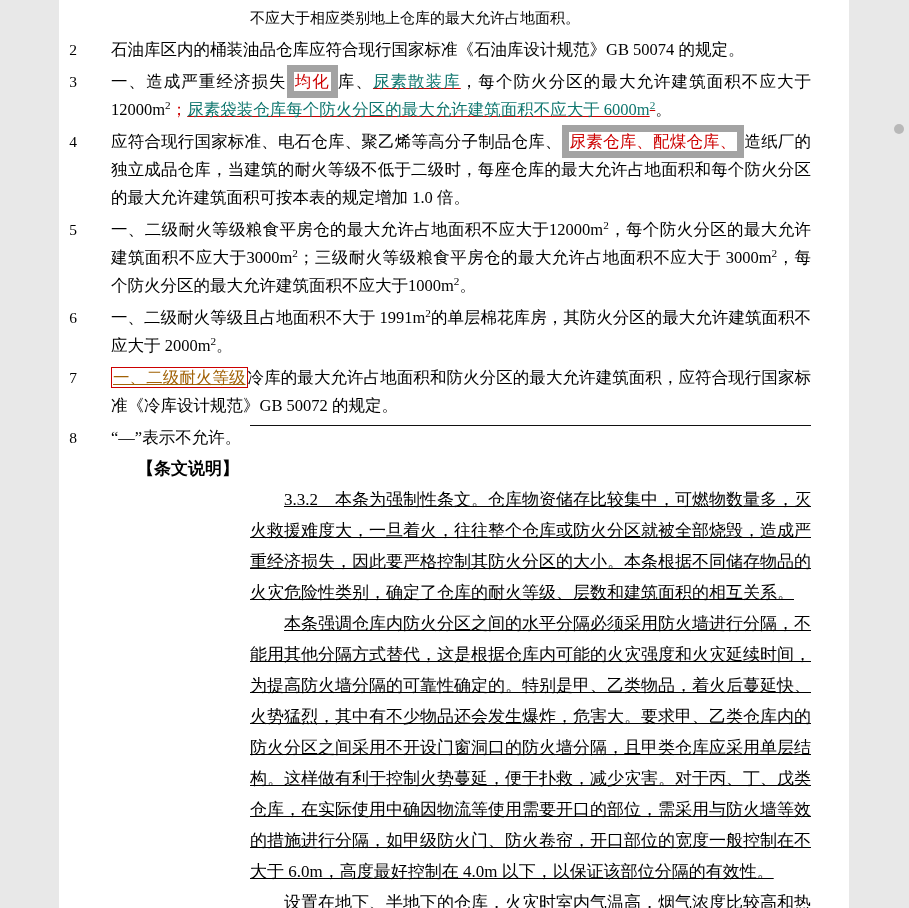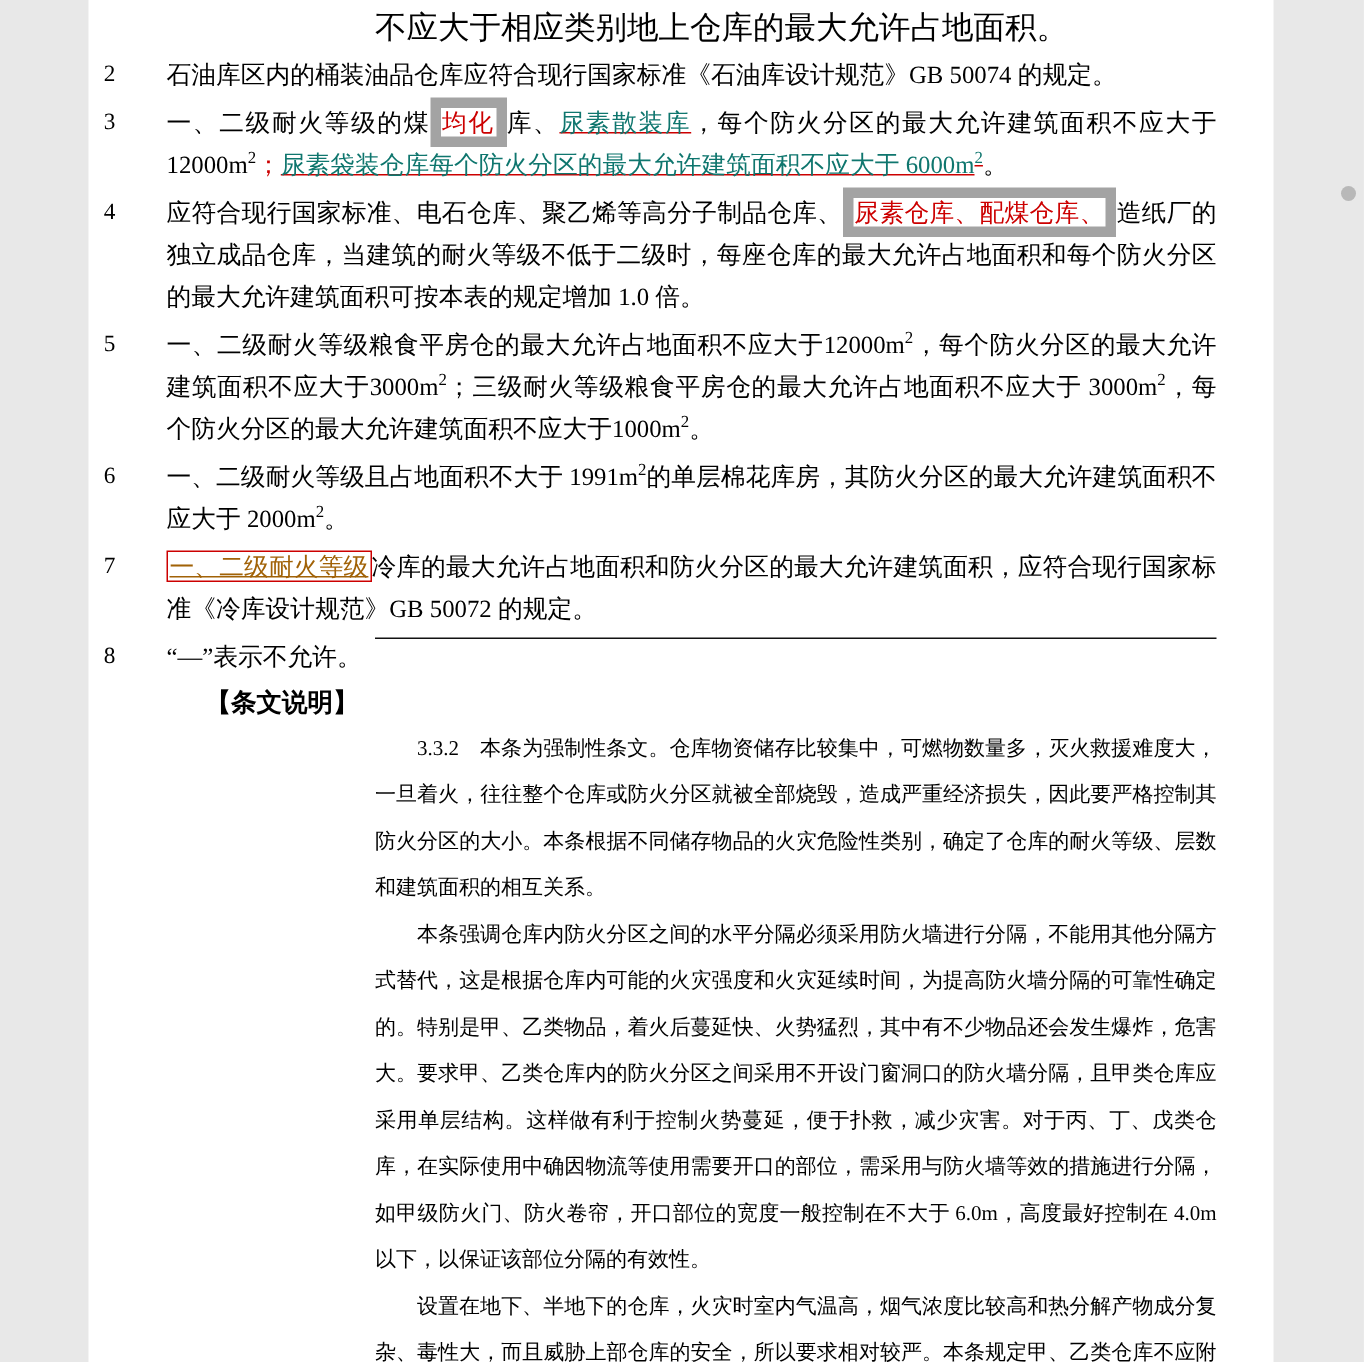"不应大于相应类别地上仓库的最大允许占地面积。" .first-line-only { font-size: 21px -> 15px }
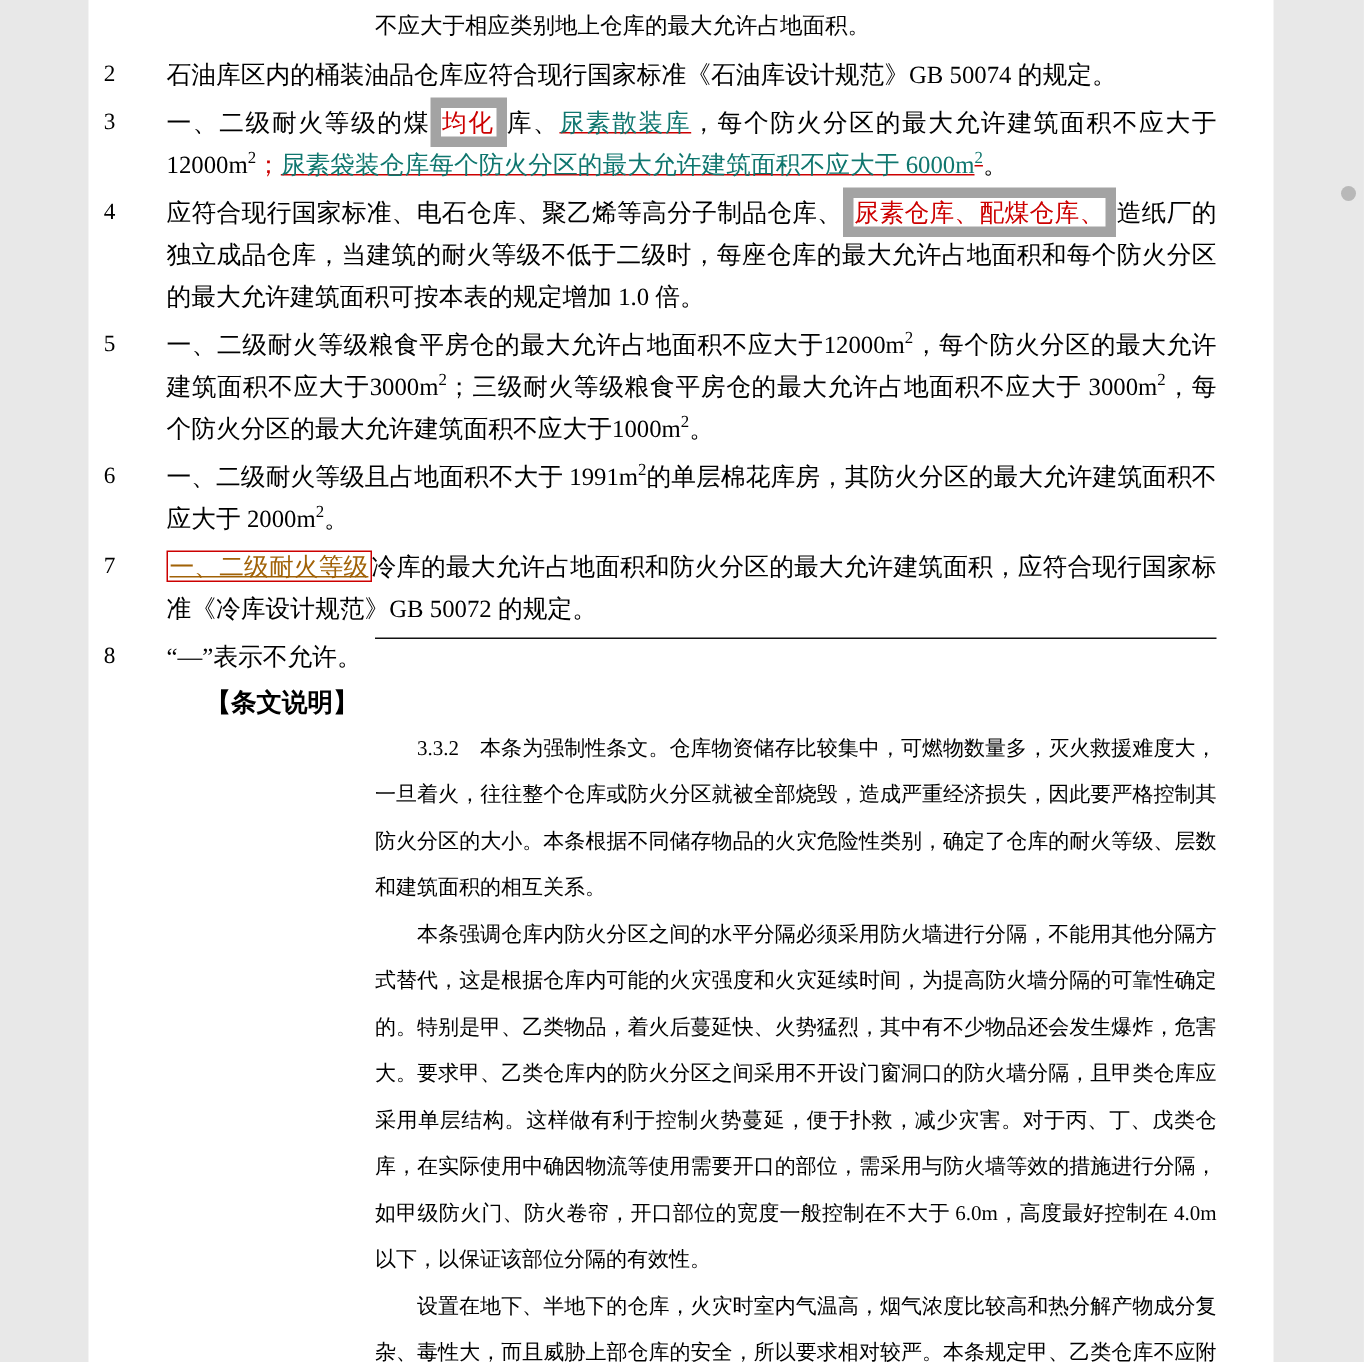"一、二级耐火等级的煤" span { text: 二级耐火等级的煤 -> 造成严重经济损失 }
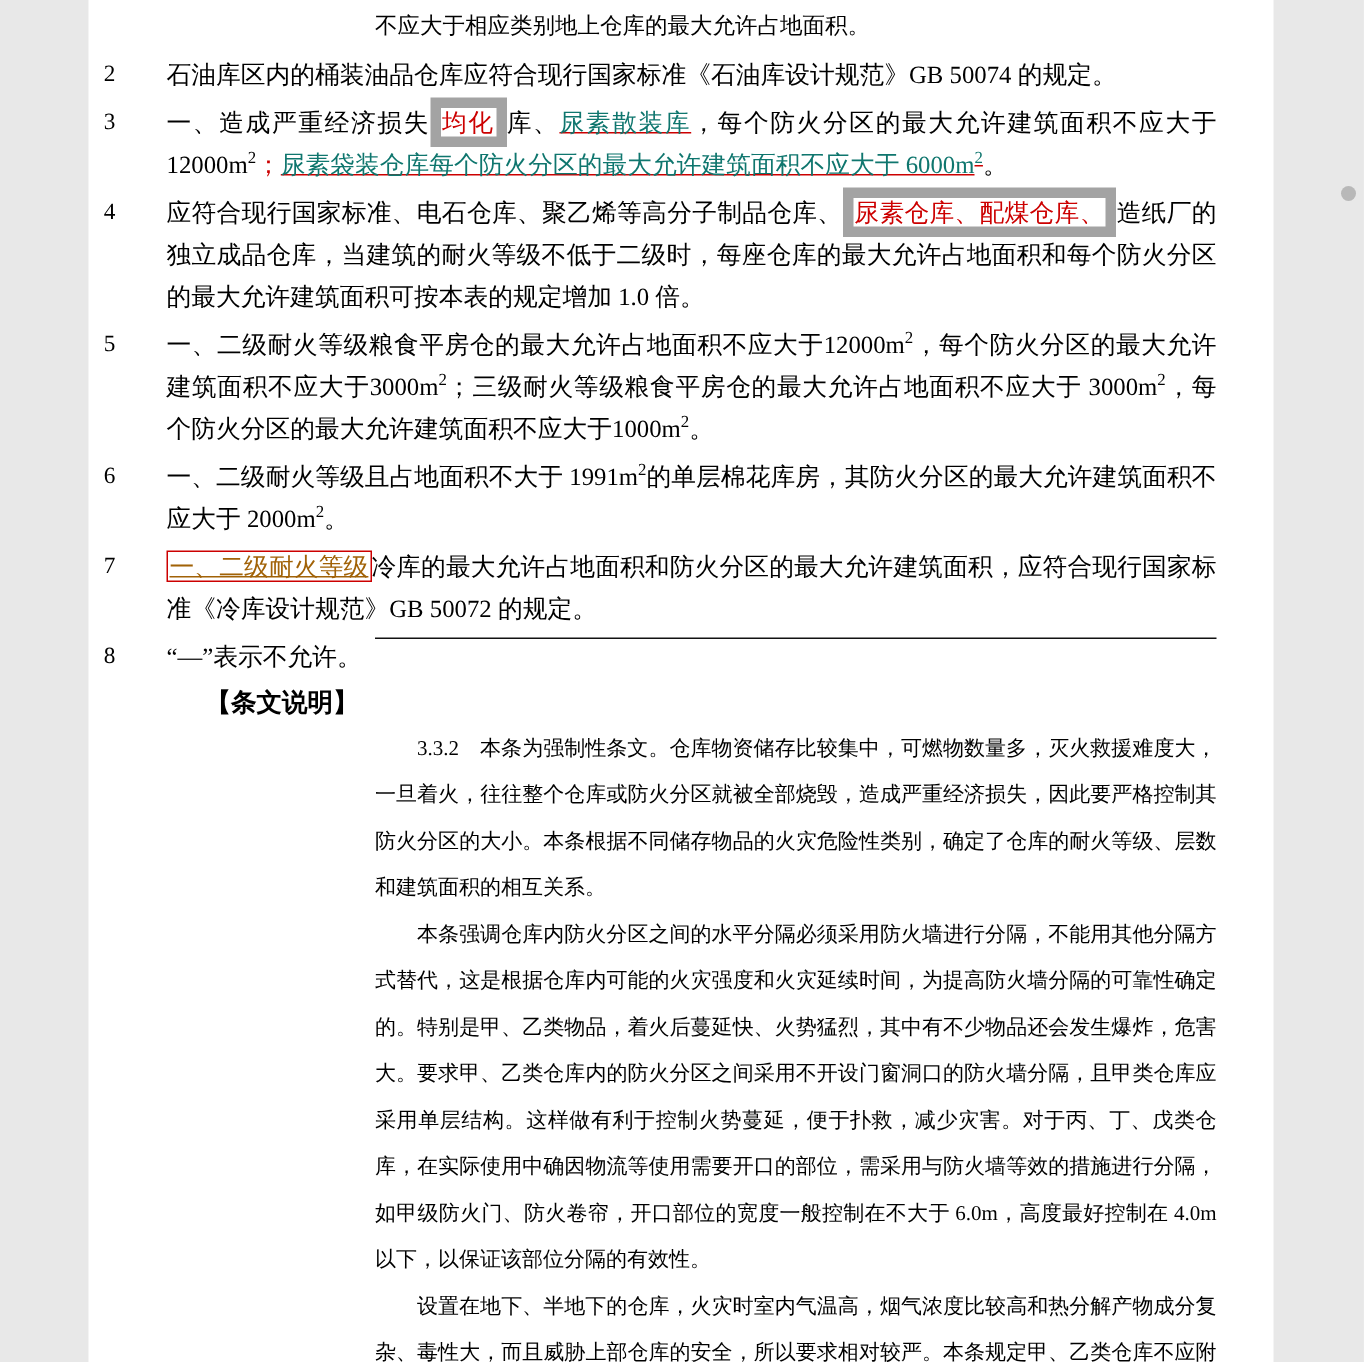"3.3.2" .body-para { font-size: 14px -> 17px; text-decoration: none -> underline }
